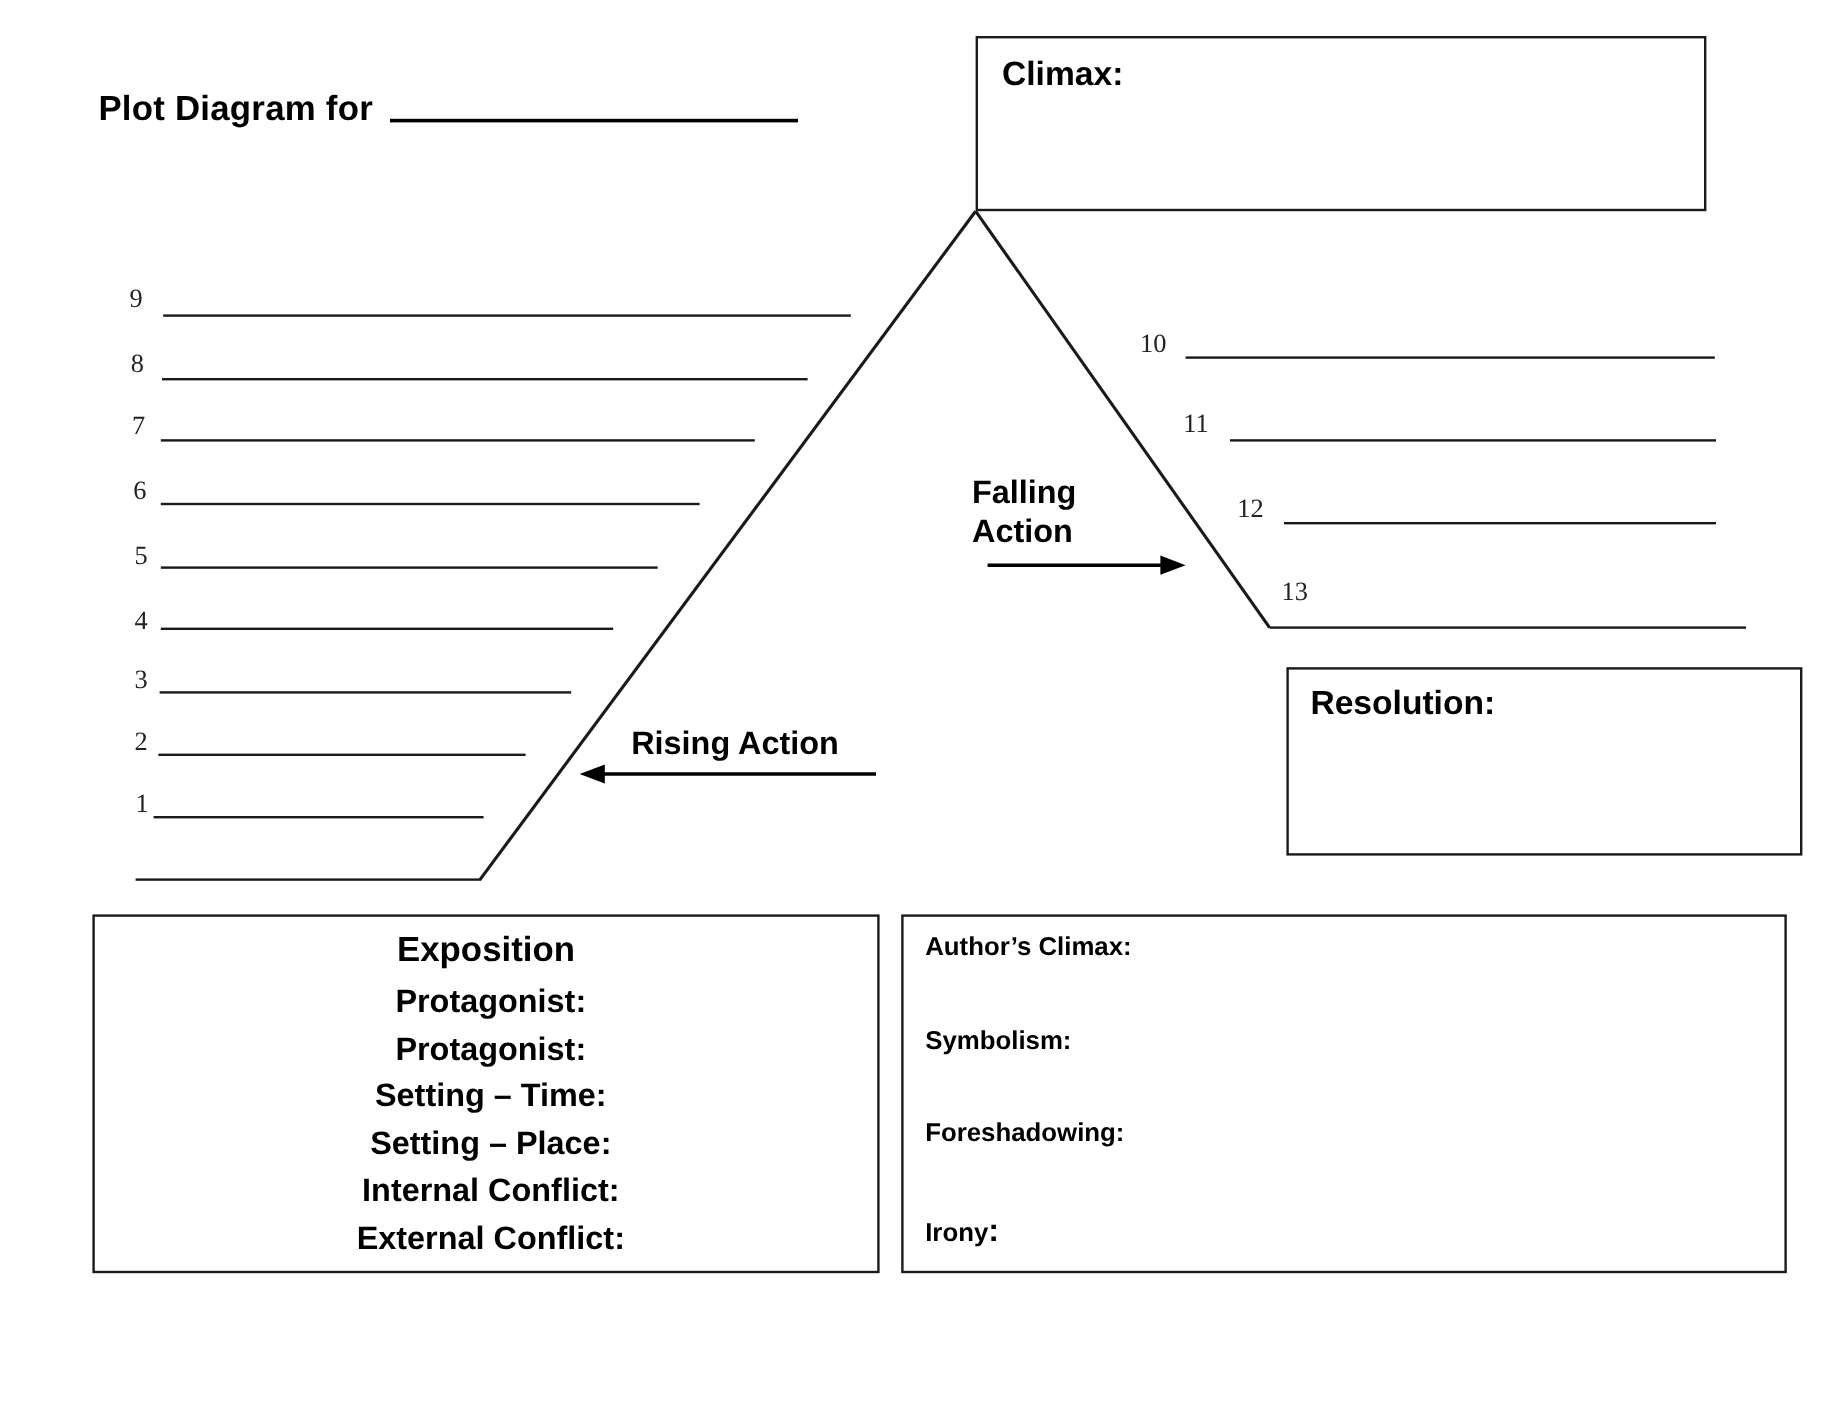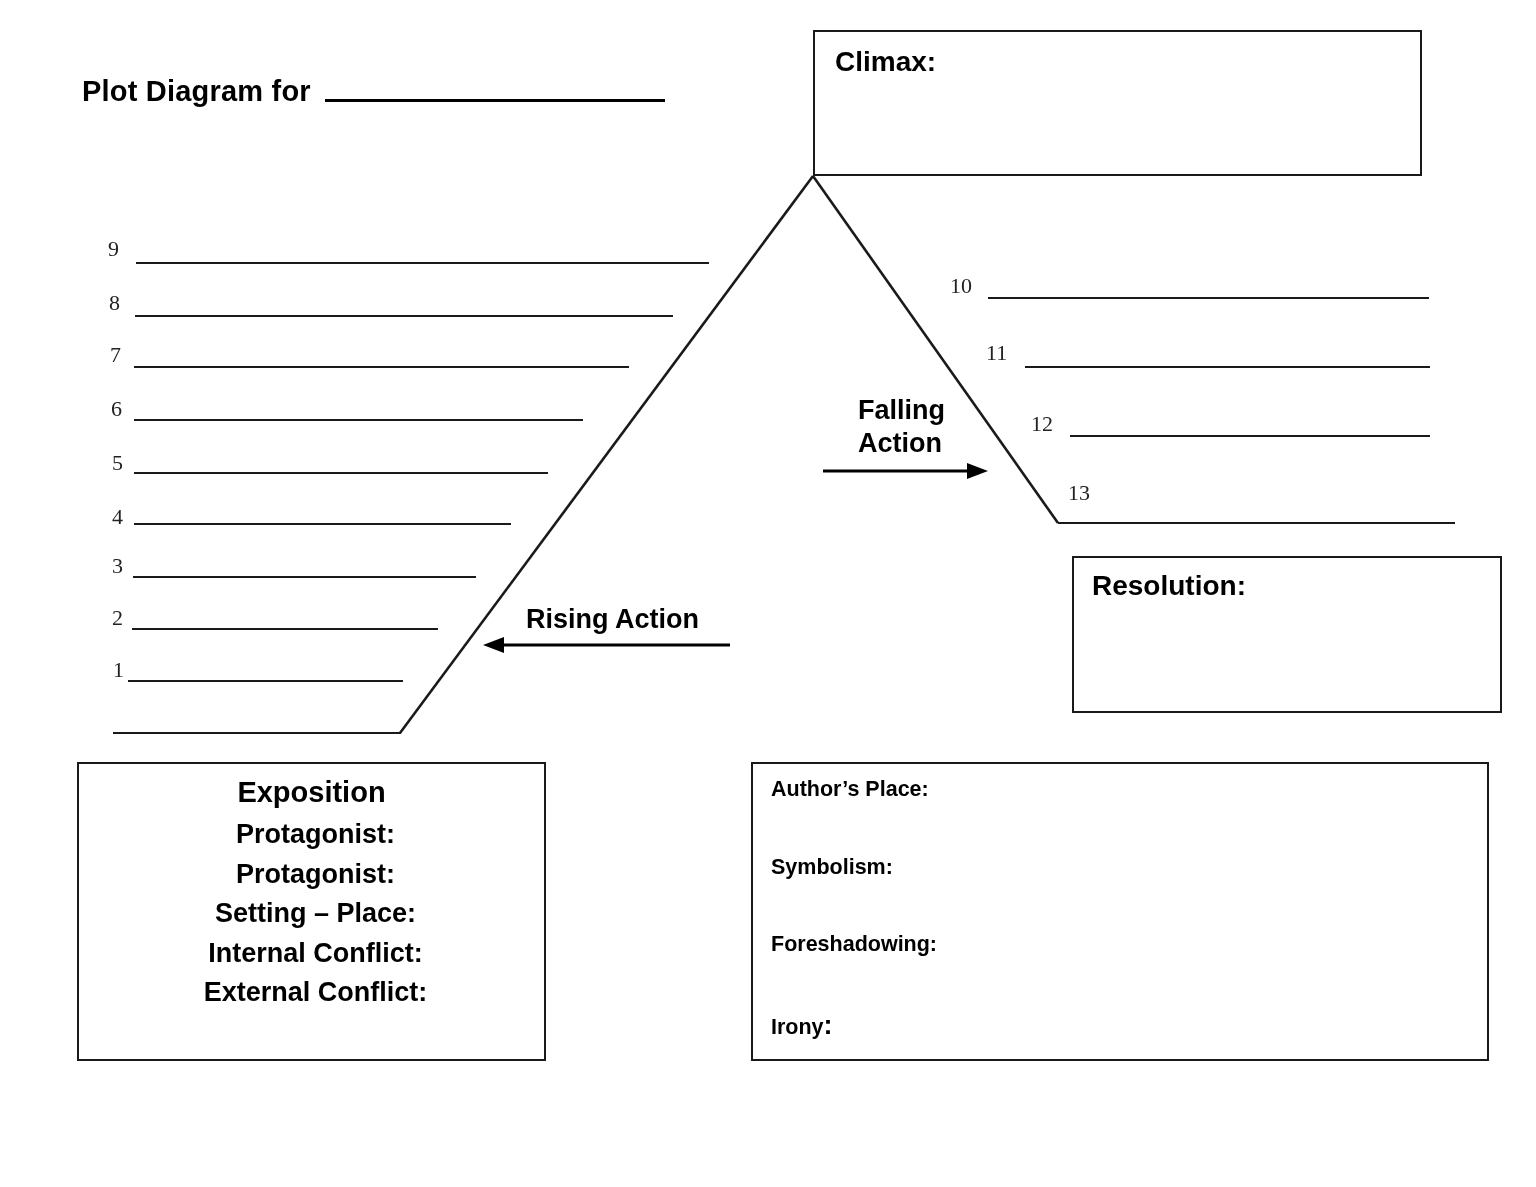"Falling" #falling-label { margin-left: 48px -> none }
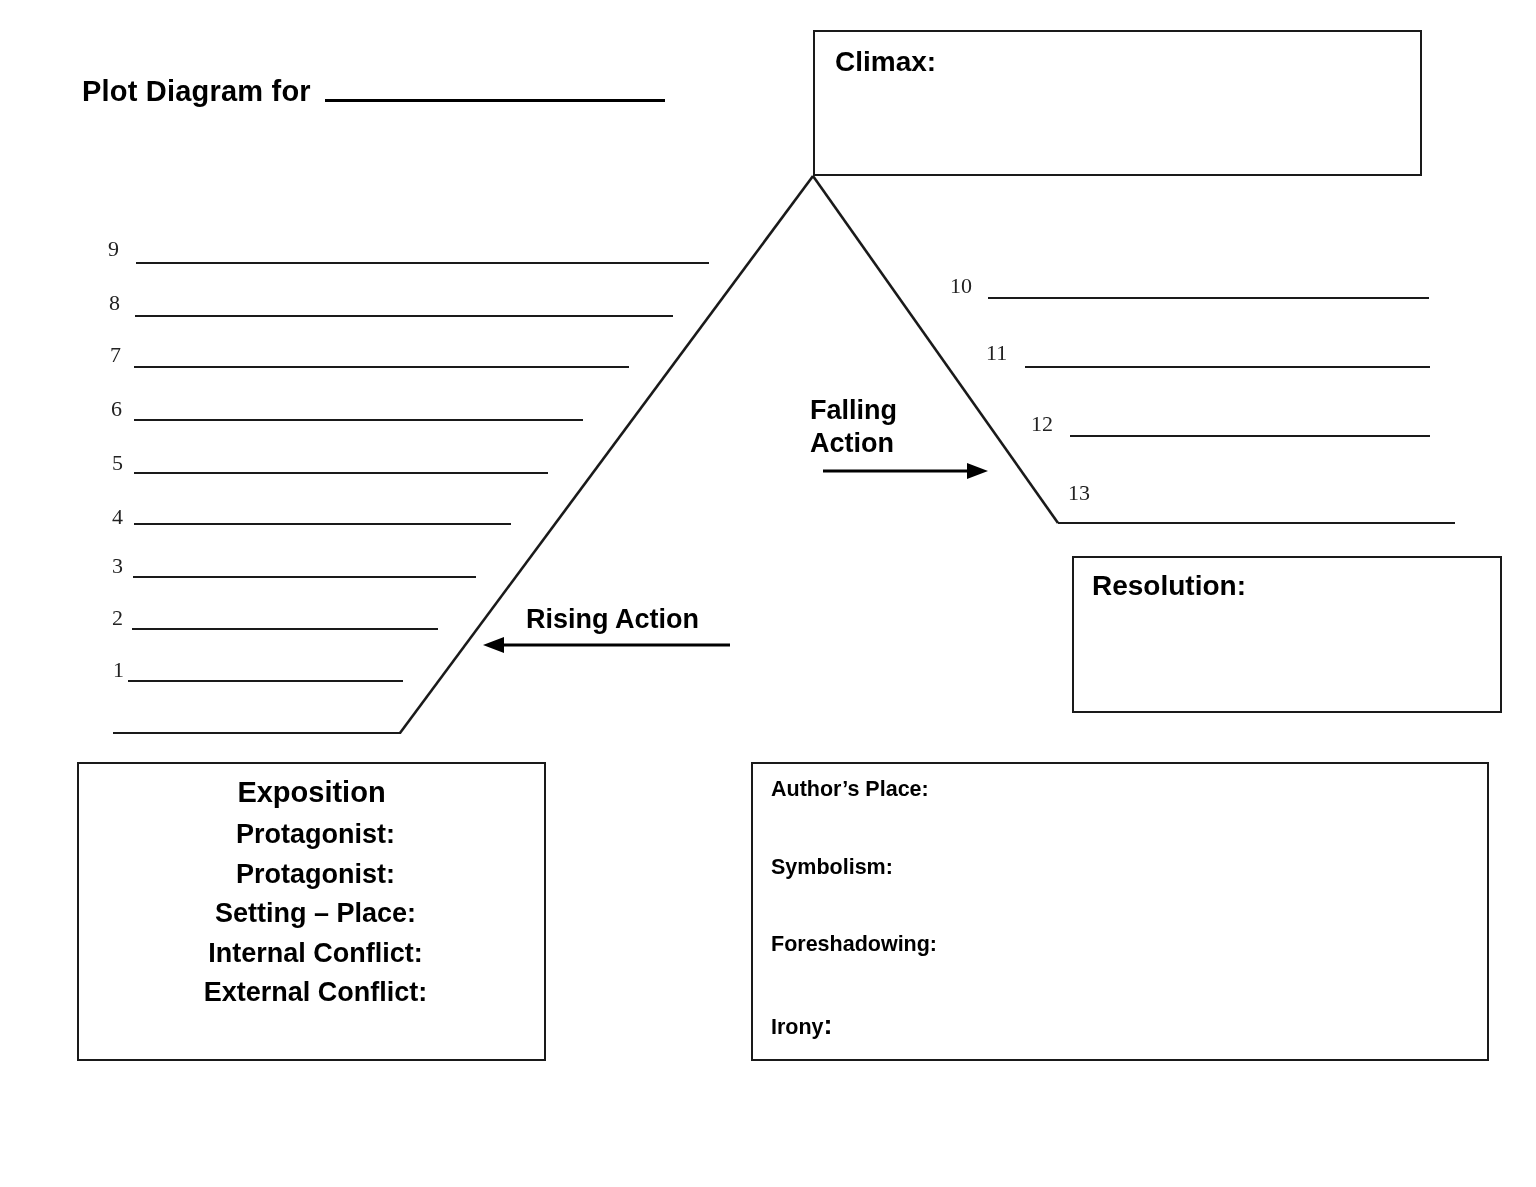"Exposition" #exposition-box { width: 469px -> 656px }
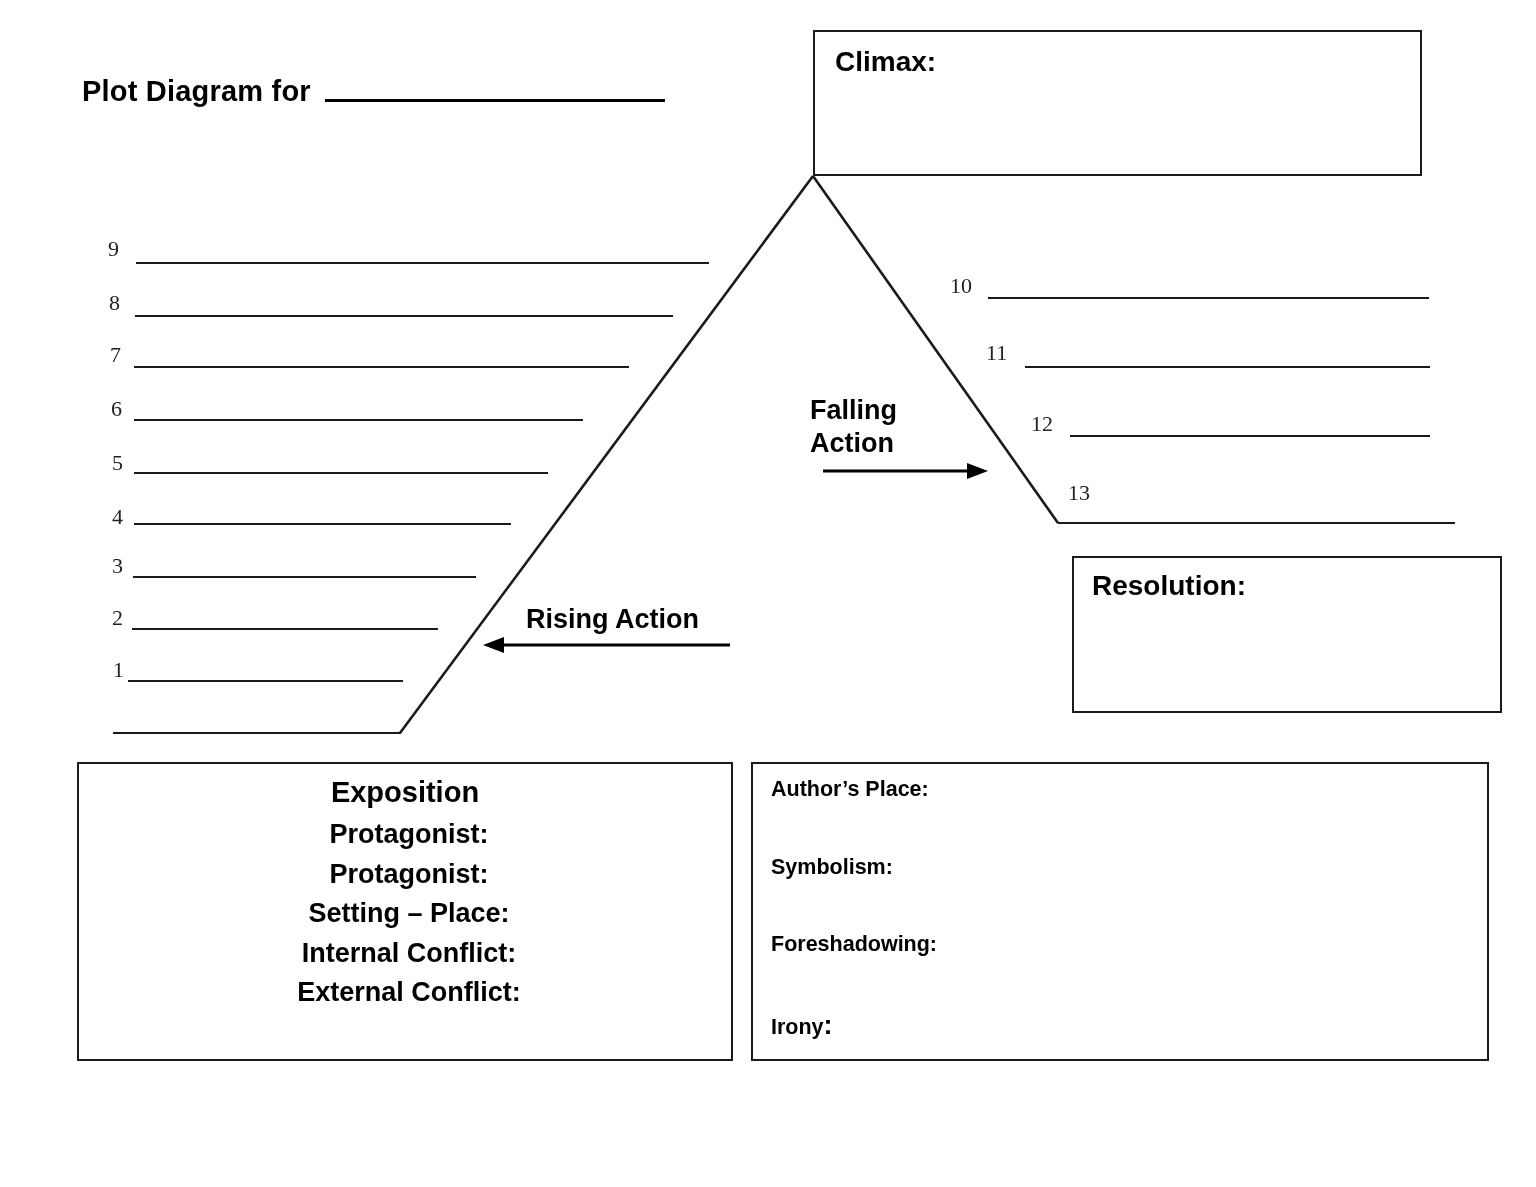"Author’s Place:" div.theme-item { text: Place -> Climax }
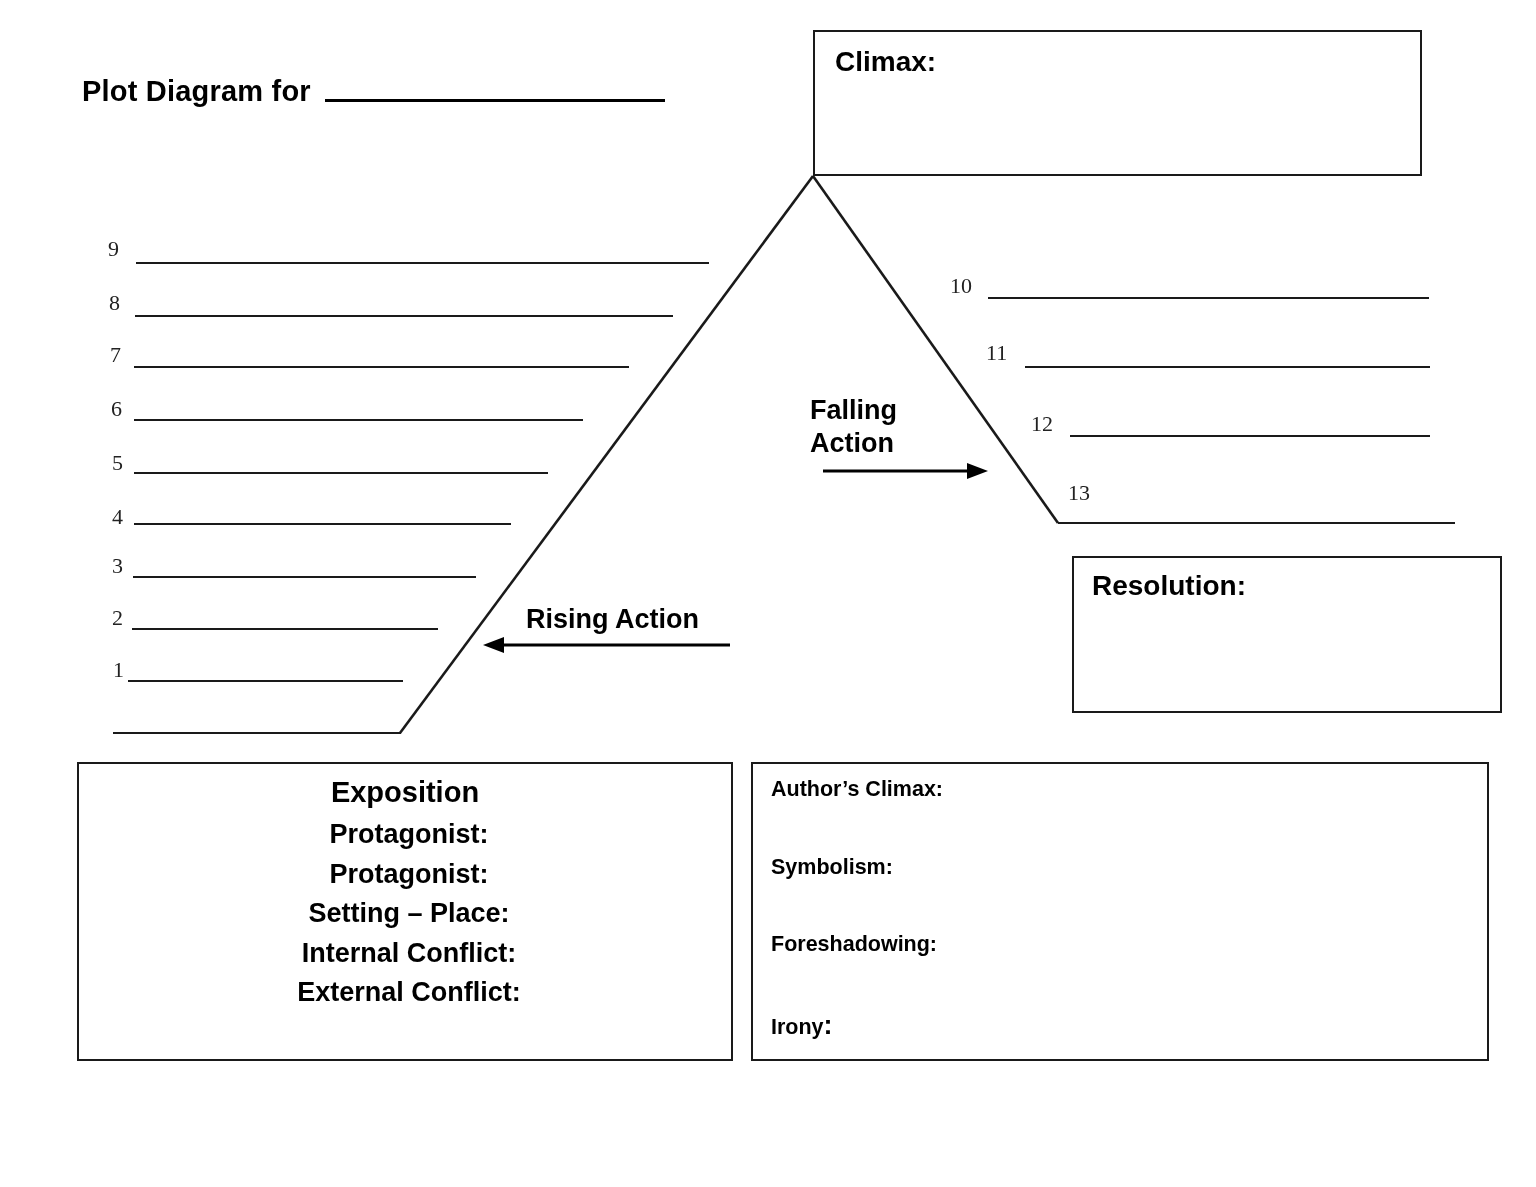"Setting – Time:" div.exposition-item { html: none -> <div>Setting – Time:</div> }
